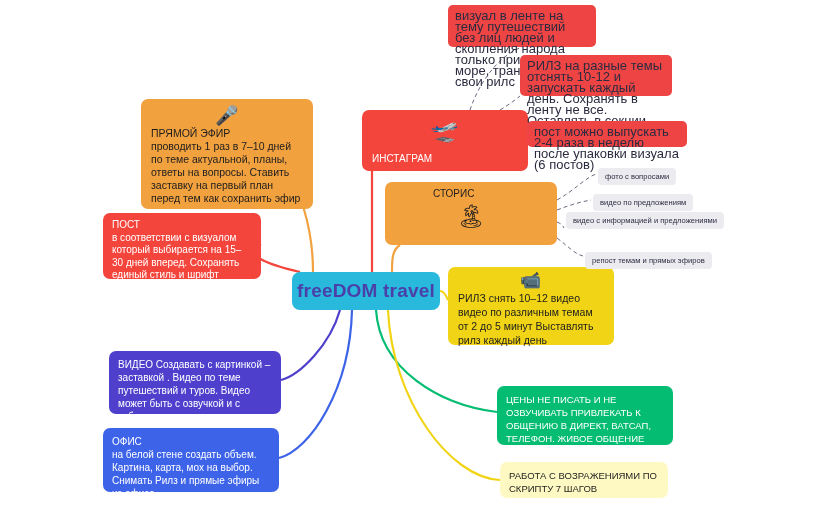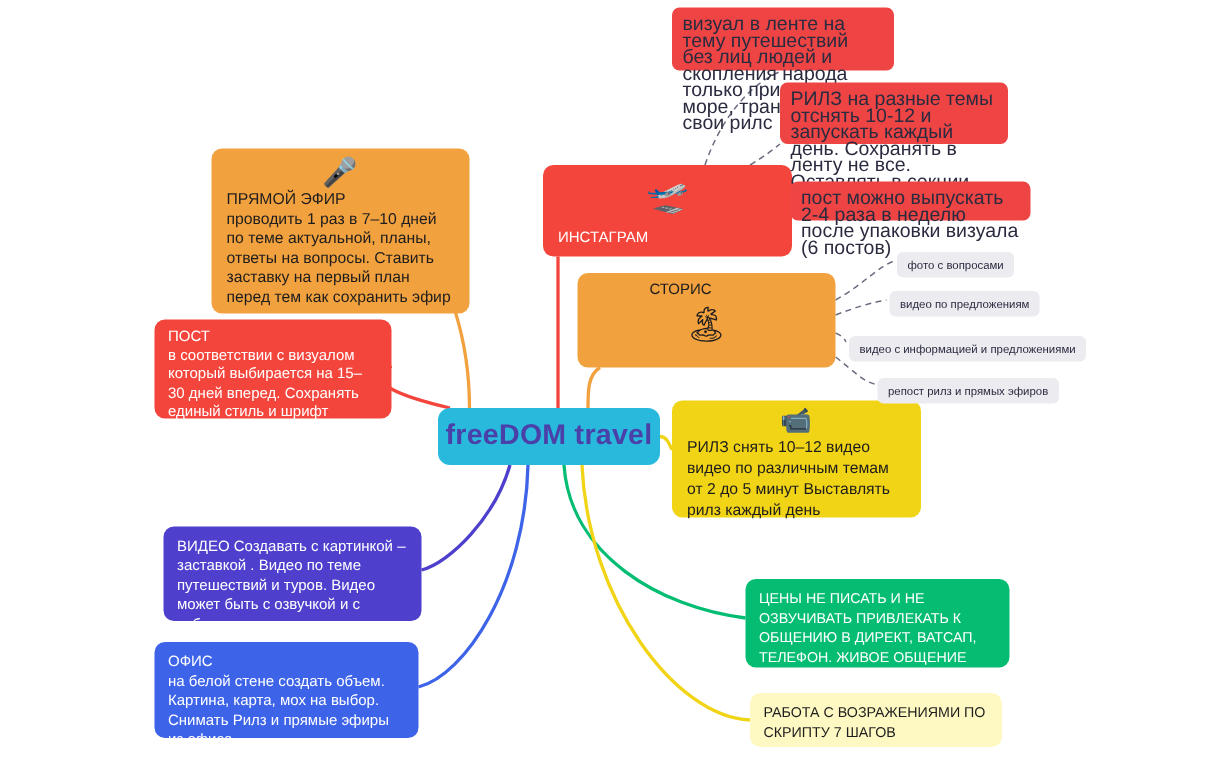"видео с информацией и предложениями" #chip-info { margin-top: 12px -> none }
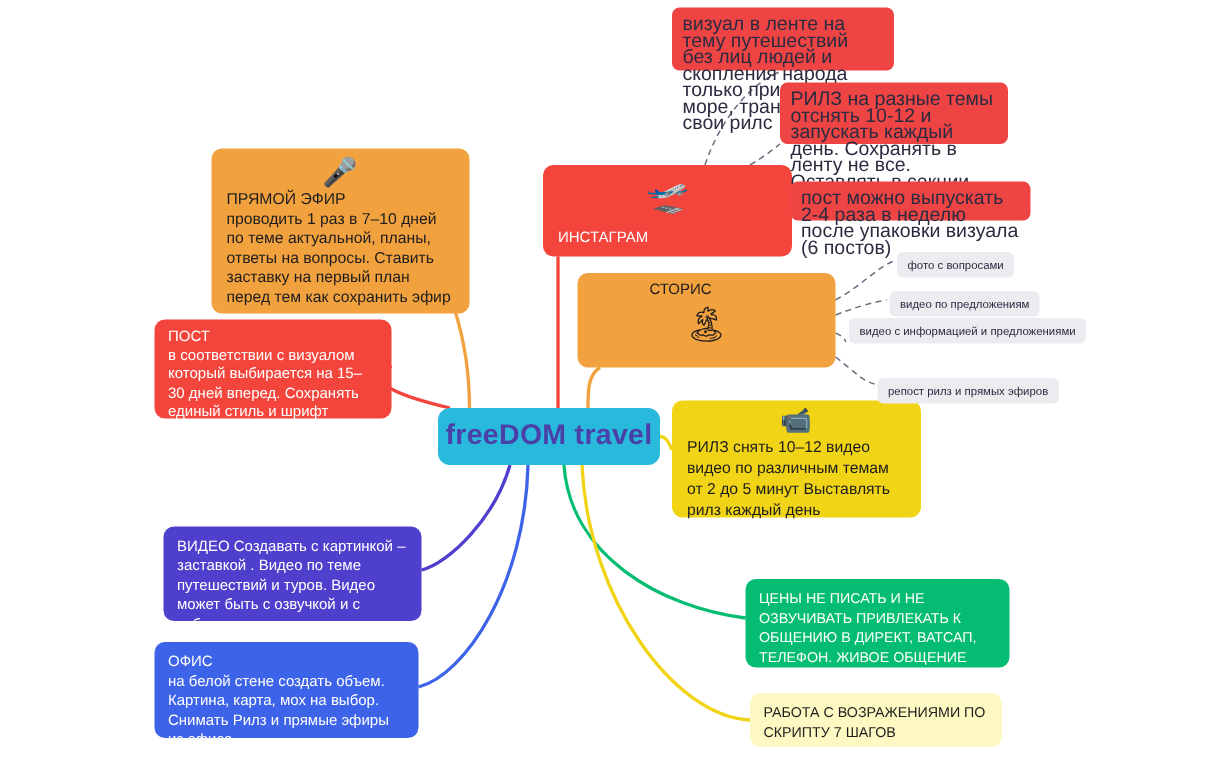"репост рилз и прямых эфиров" div.chip { text: рилз -> темам }
